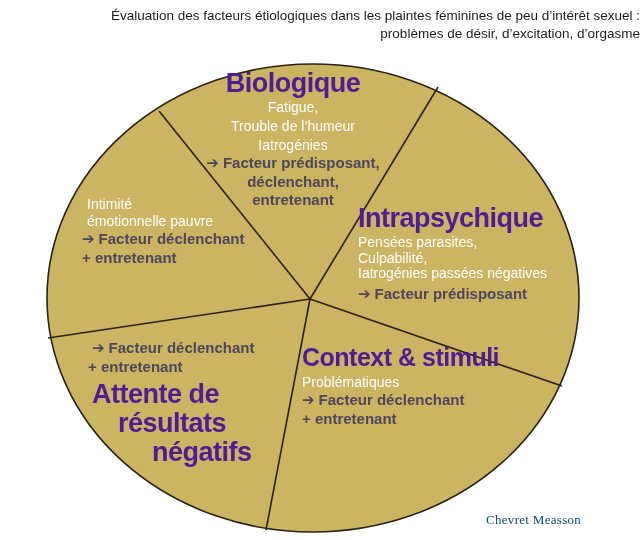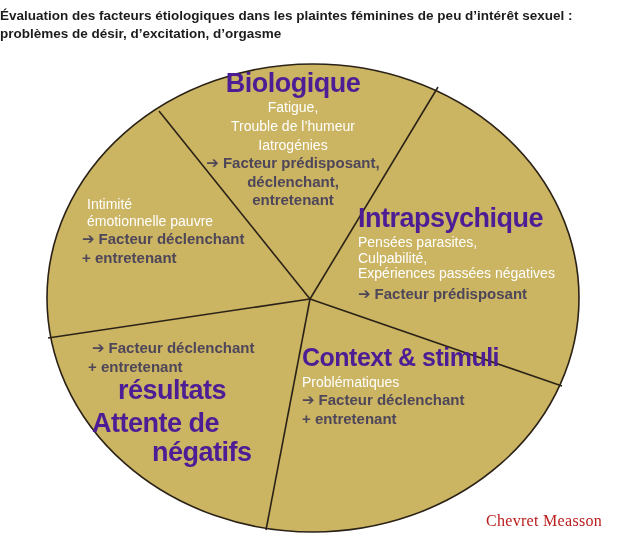"Évaluation des facteurs étiologiques" .title { font-weight: 700 -> 400; text-align: left -> right }
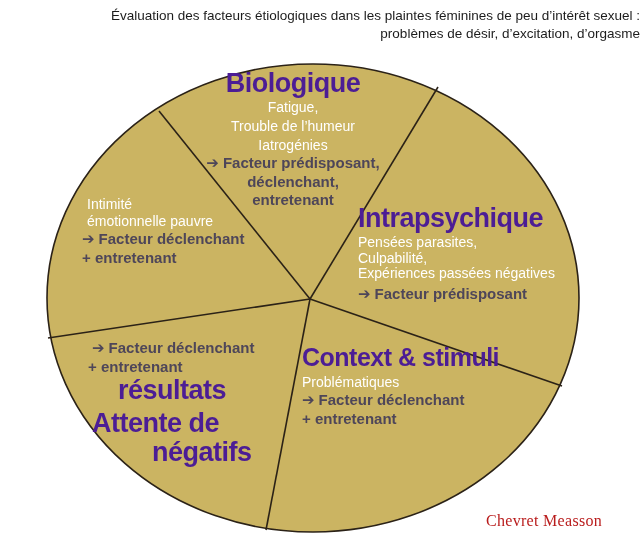"Expériences passées négatives" div.detail { text: Expériences -> Iatrogénies }
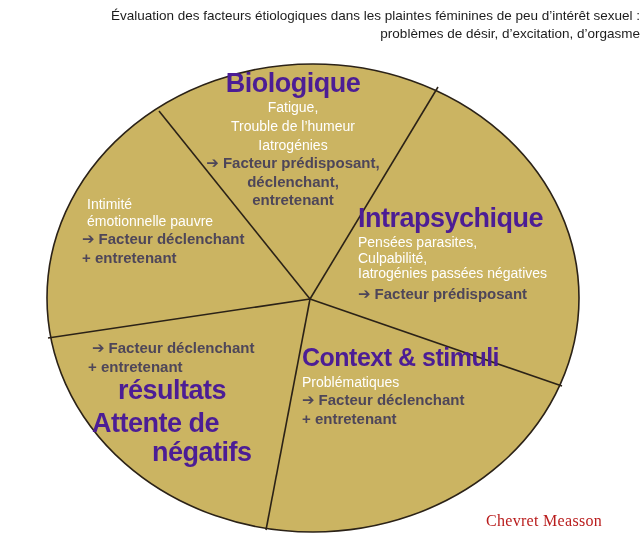"résultats" div.sec-header { order: before "Attente de" -> after "Attente de" }
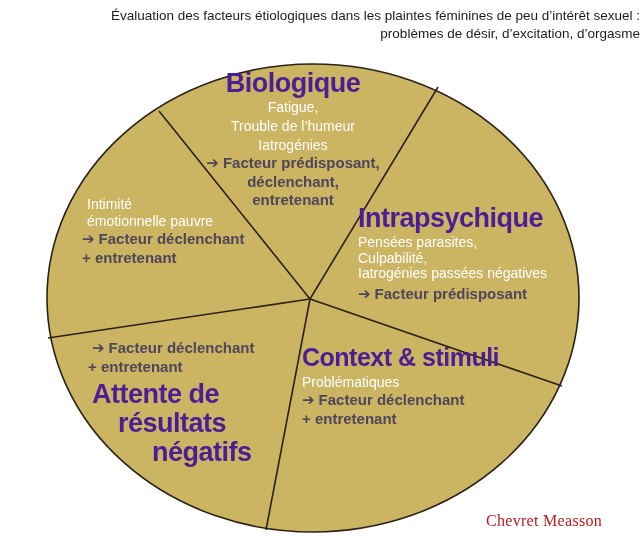"Chevret Measson" .credit { color: #b91c1c -> #0c4a6e; font-size: 16px -> 13px }
